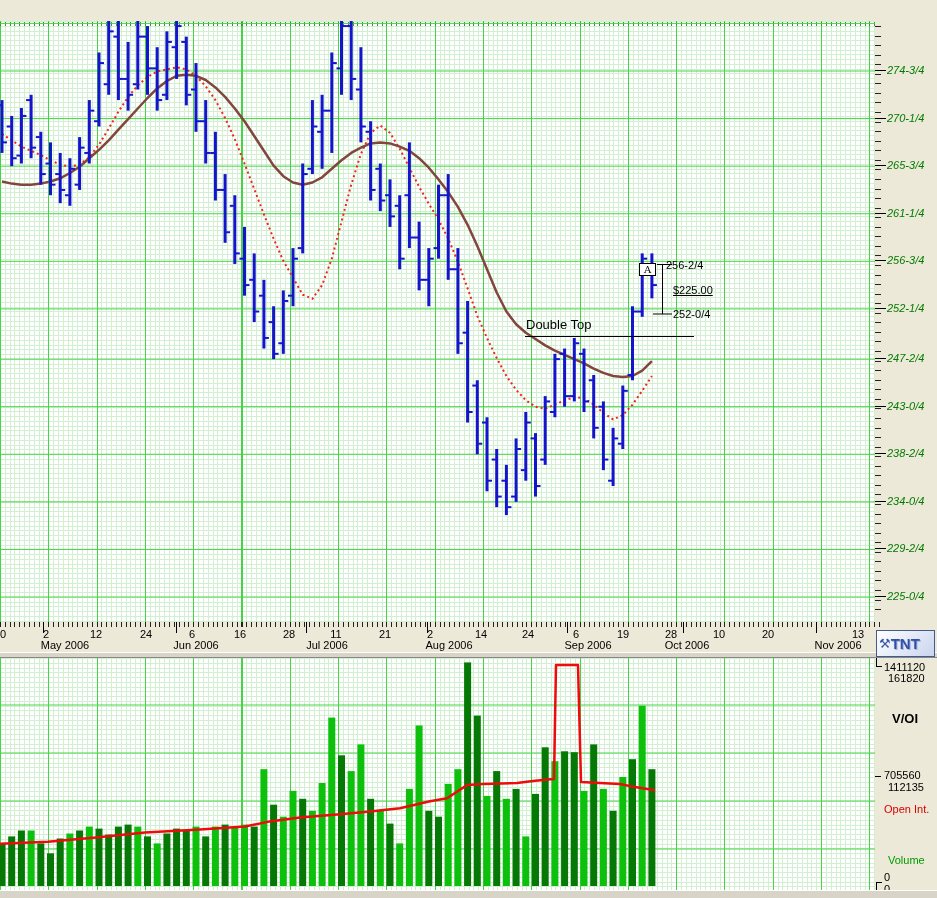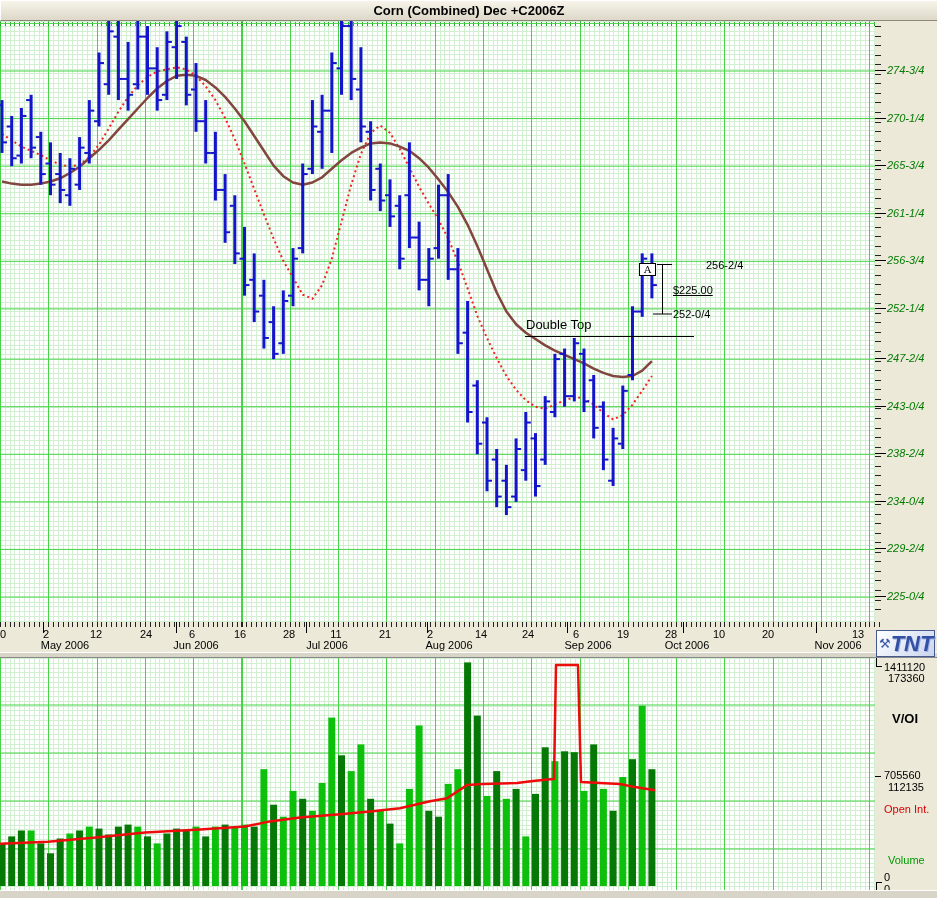"Corn (Combined) Dec +C2006Z" div { html: <div> <span>Corn (Combined) Dec +C2006Z</span> </div> -> none }
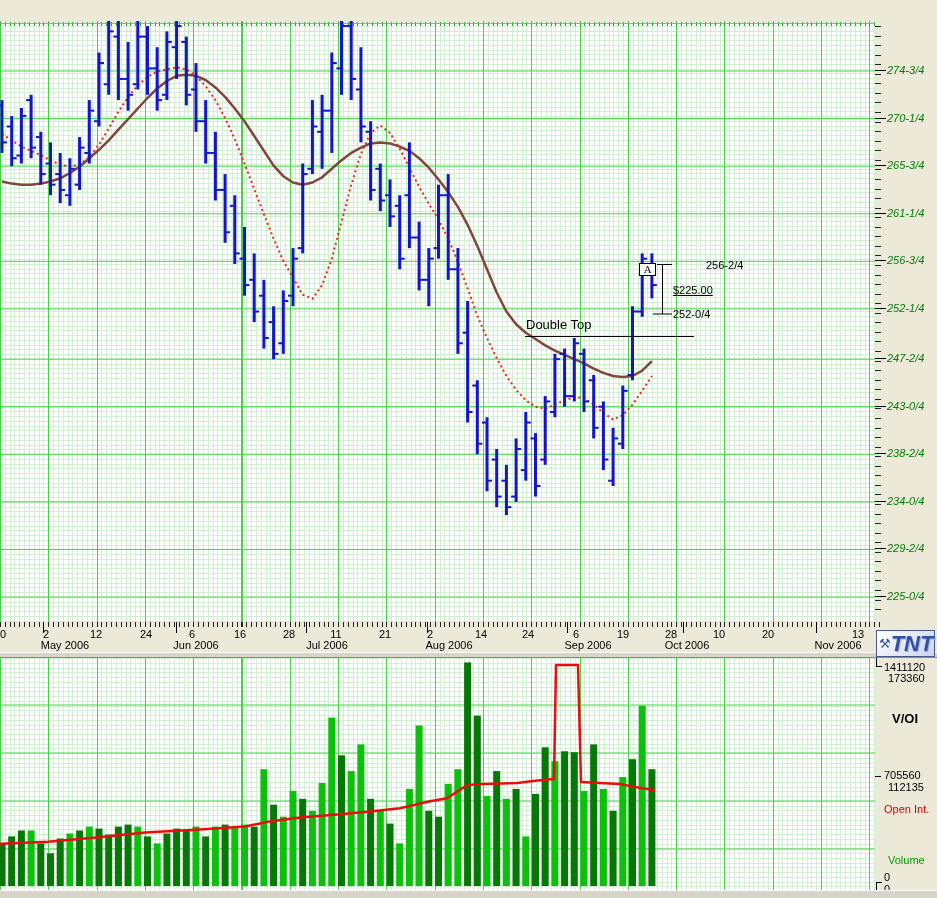"256-2/4" #anno-high { left: 690px -> 650px }
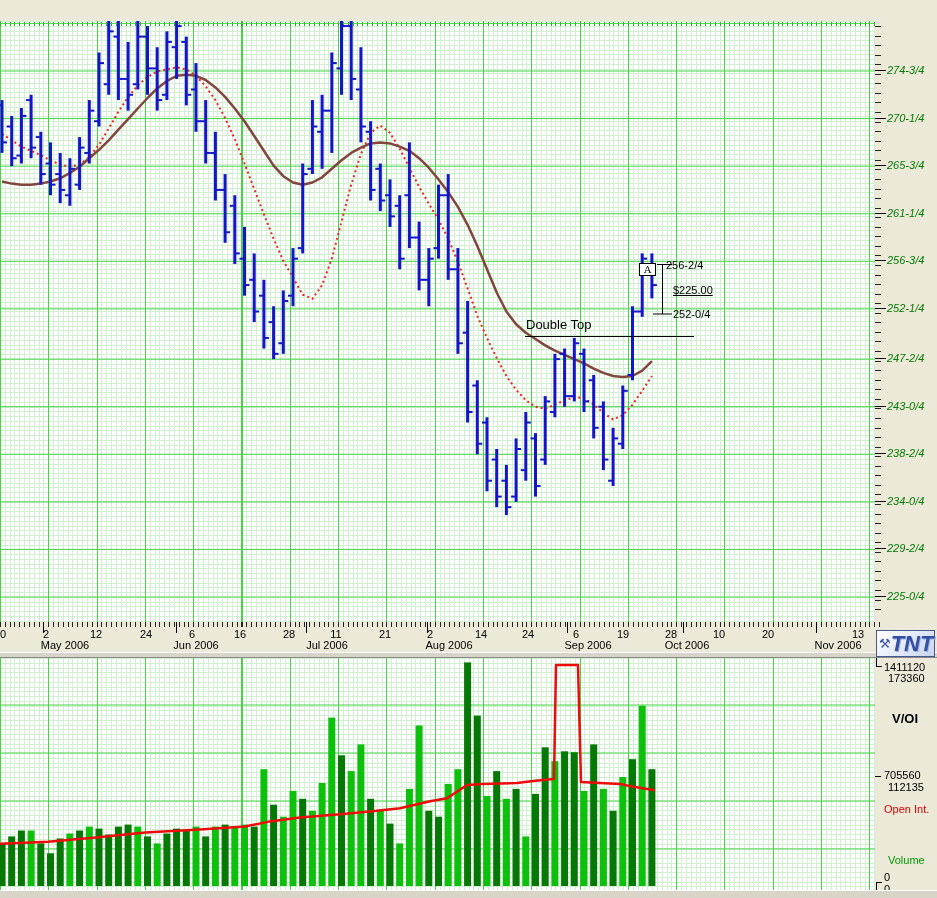"TNT" #tnt-text { font-size: 22px -> 15px; font-style: italic -> none }
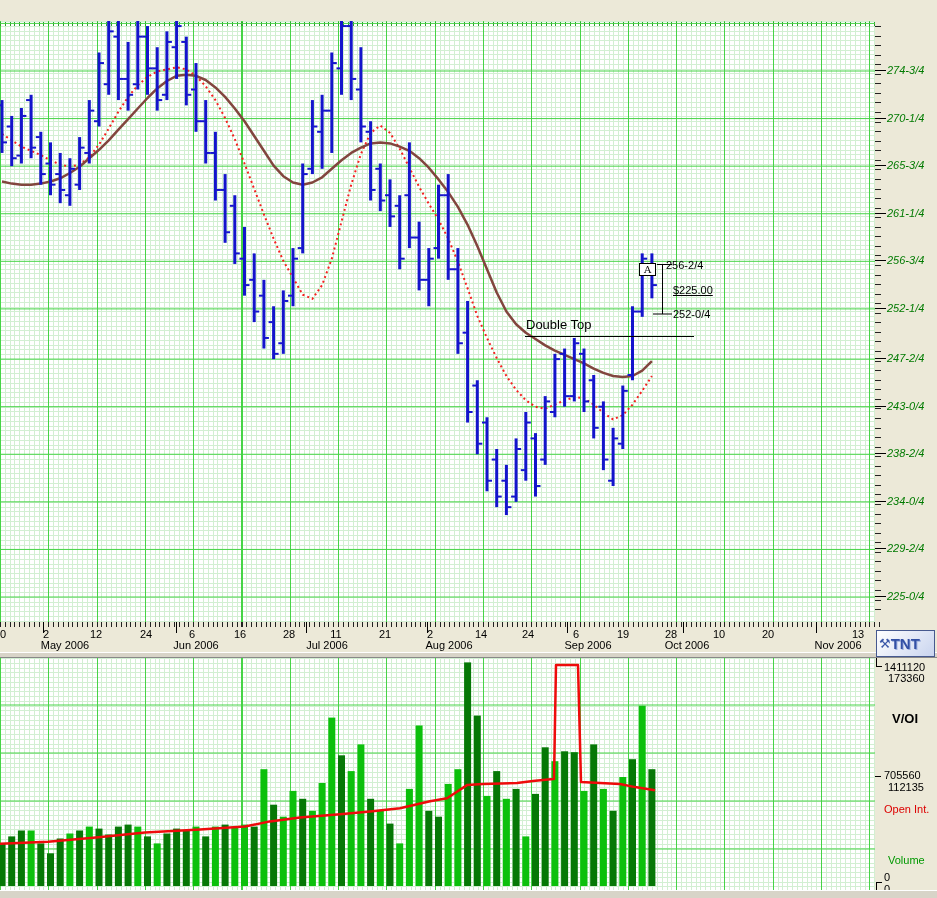"173360" div.vlab { text: 173360 -> 161820 }
